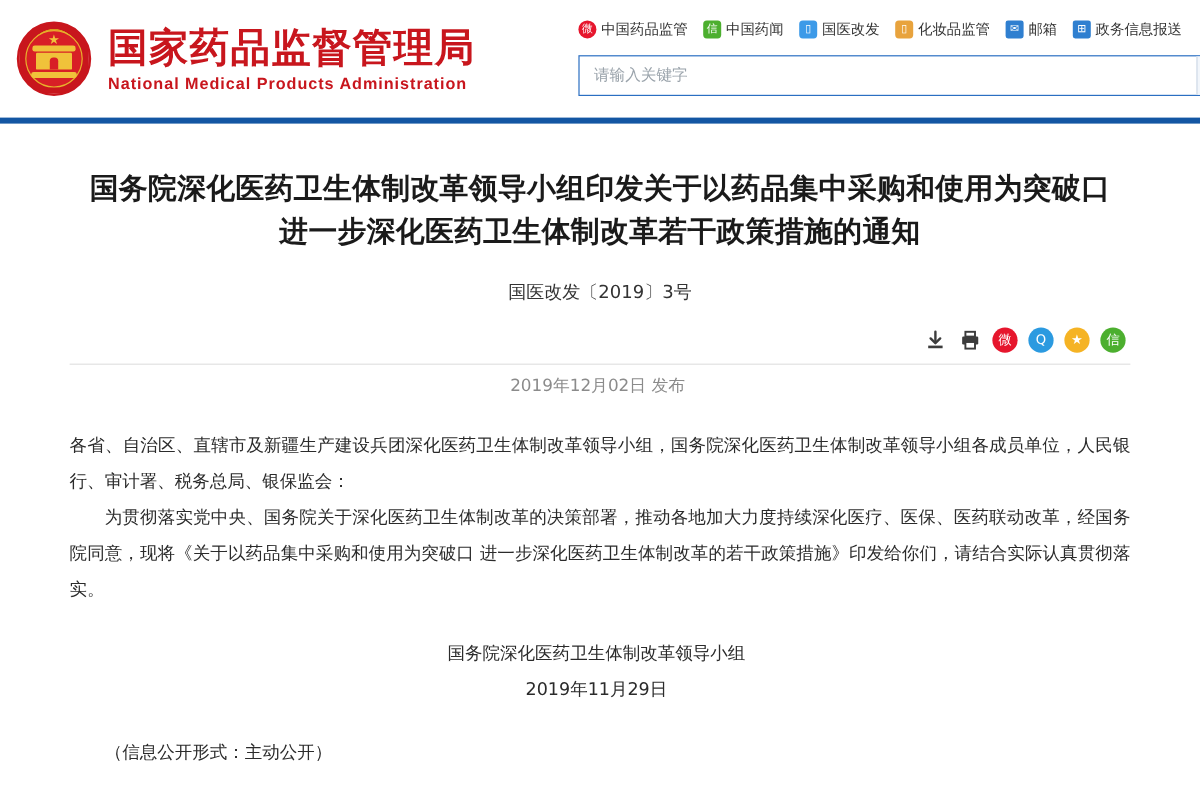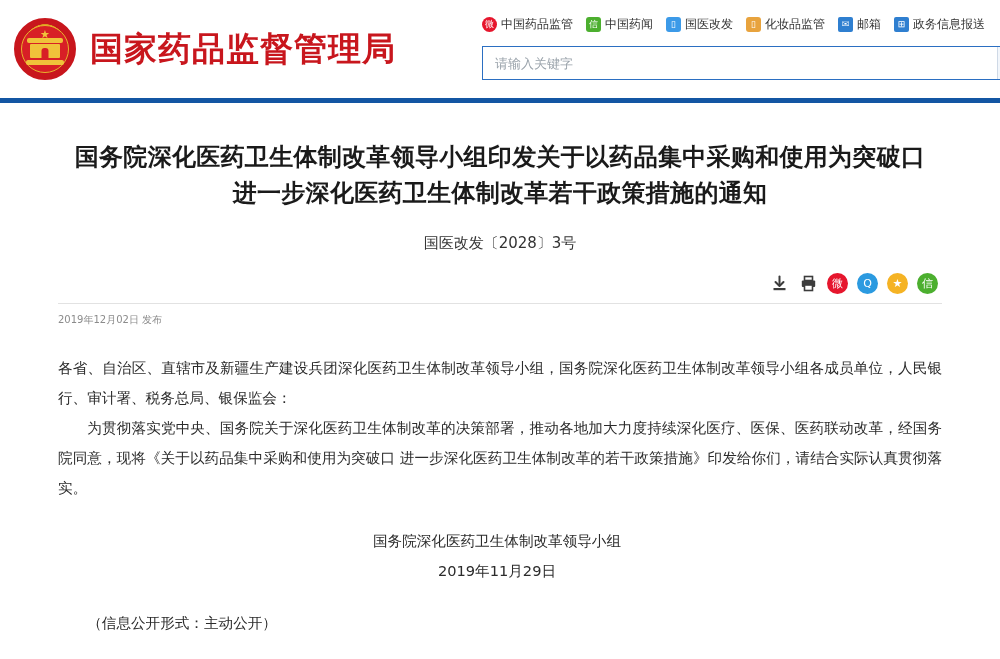"National Medical Products Administration" div.brand-en { html: none -> <div>National Medical Products Administration</div> }
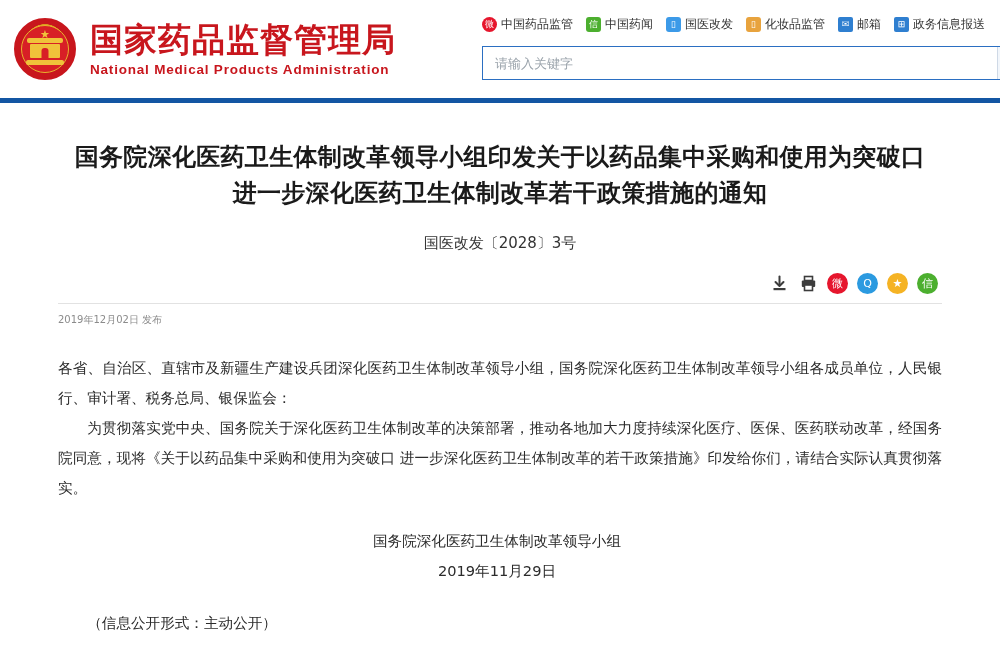"国医改发〔2028〕3号" div.doc-number { text: 2028 -> 2019 }
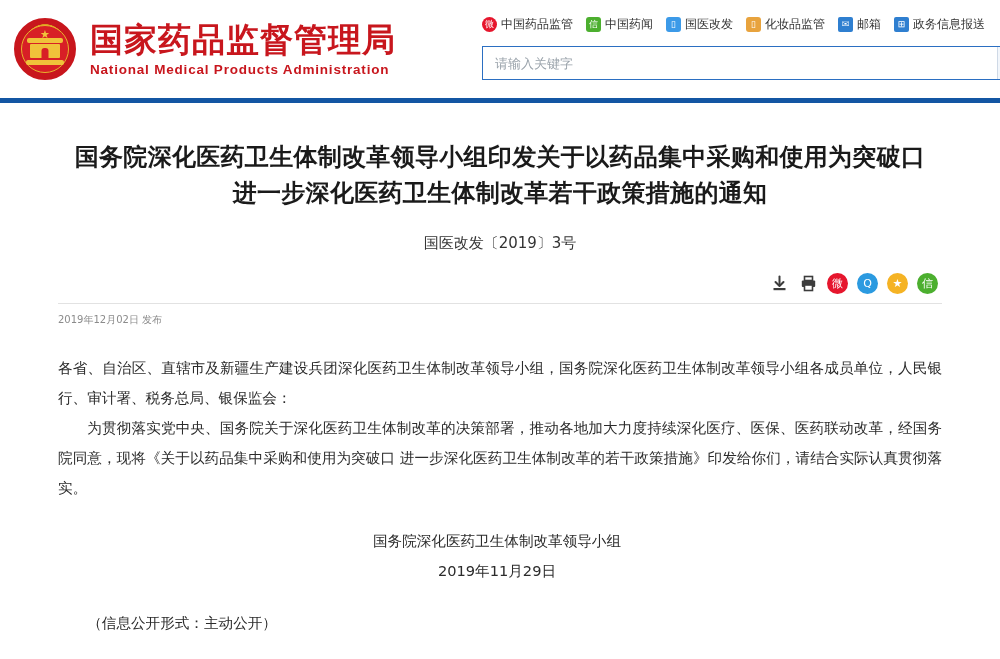"2019年12月02日 发布" .pubdate { font-size: 10px -> 14px; text-align: left -> center }
